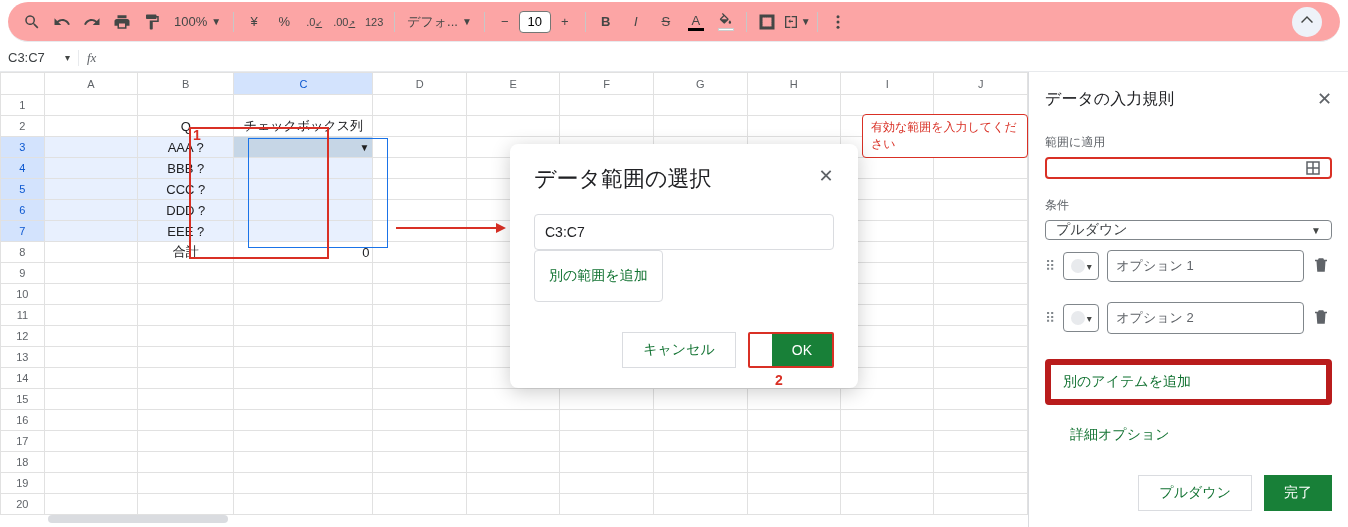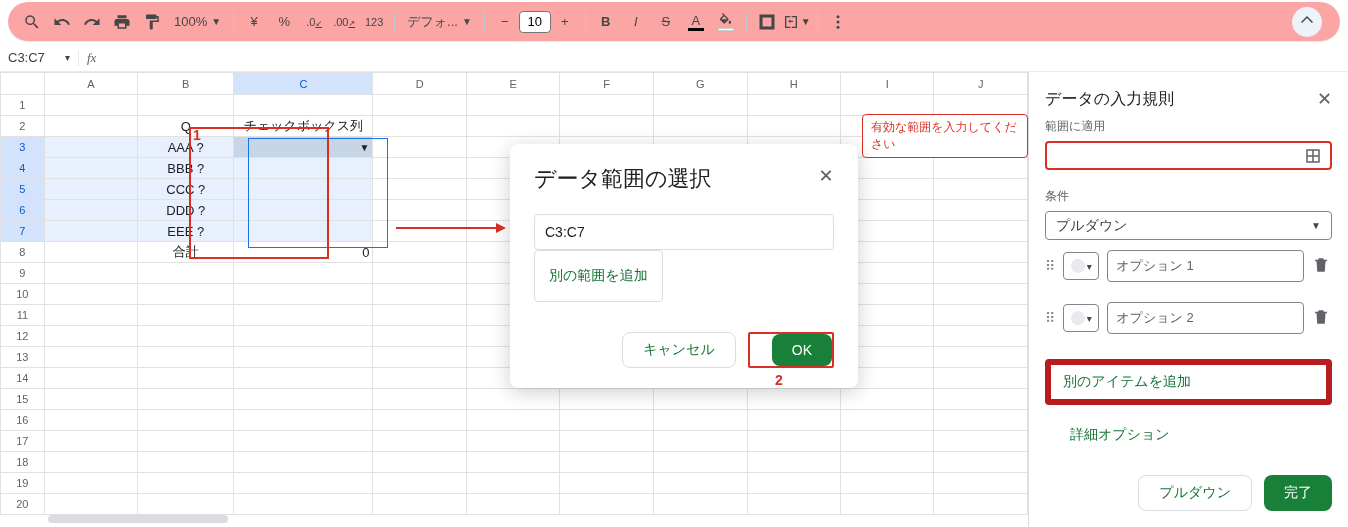"データの入力規則" .sidebar h3 { margin-bottom: none -> 16px }
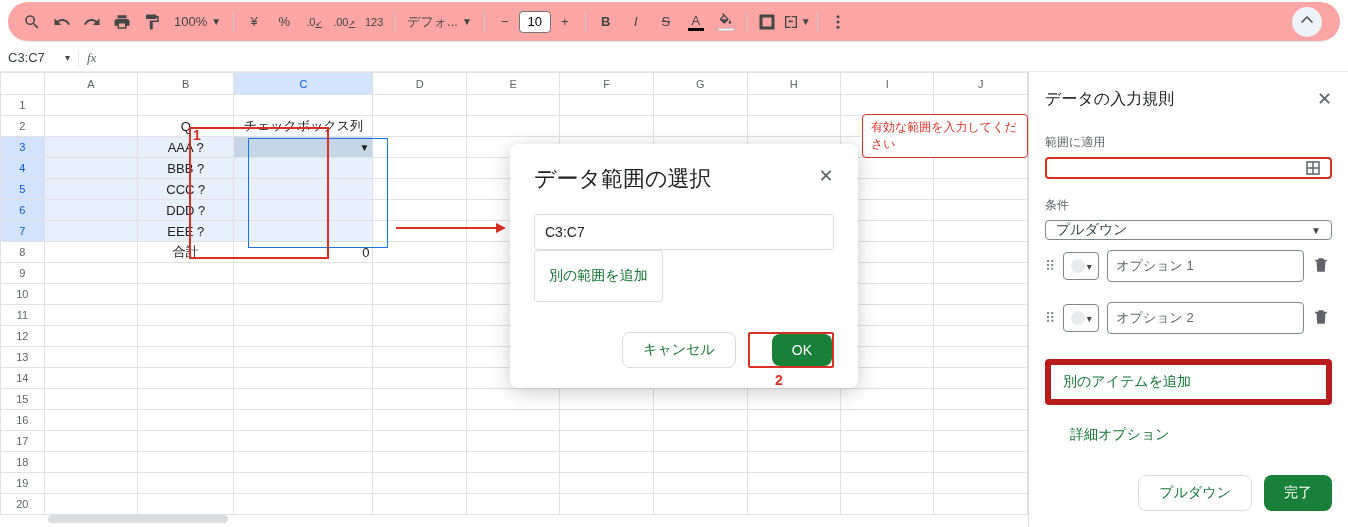"キャンセル" .btn { border-radius: 8px -> 0 }
